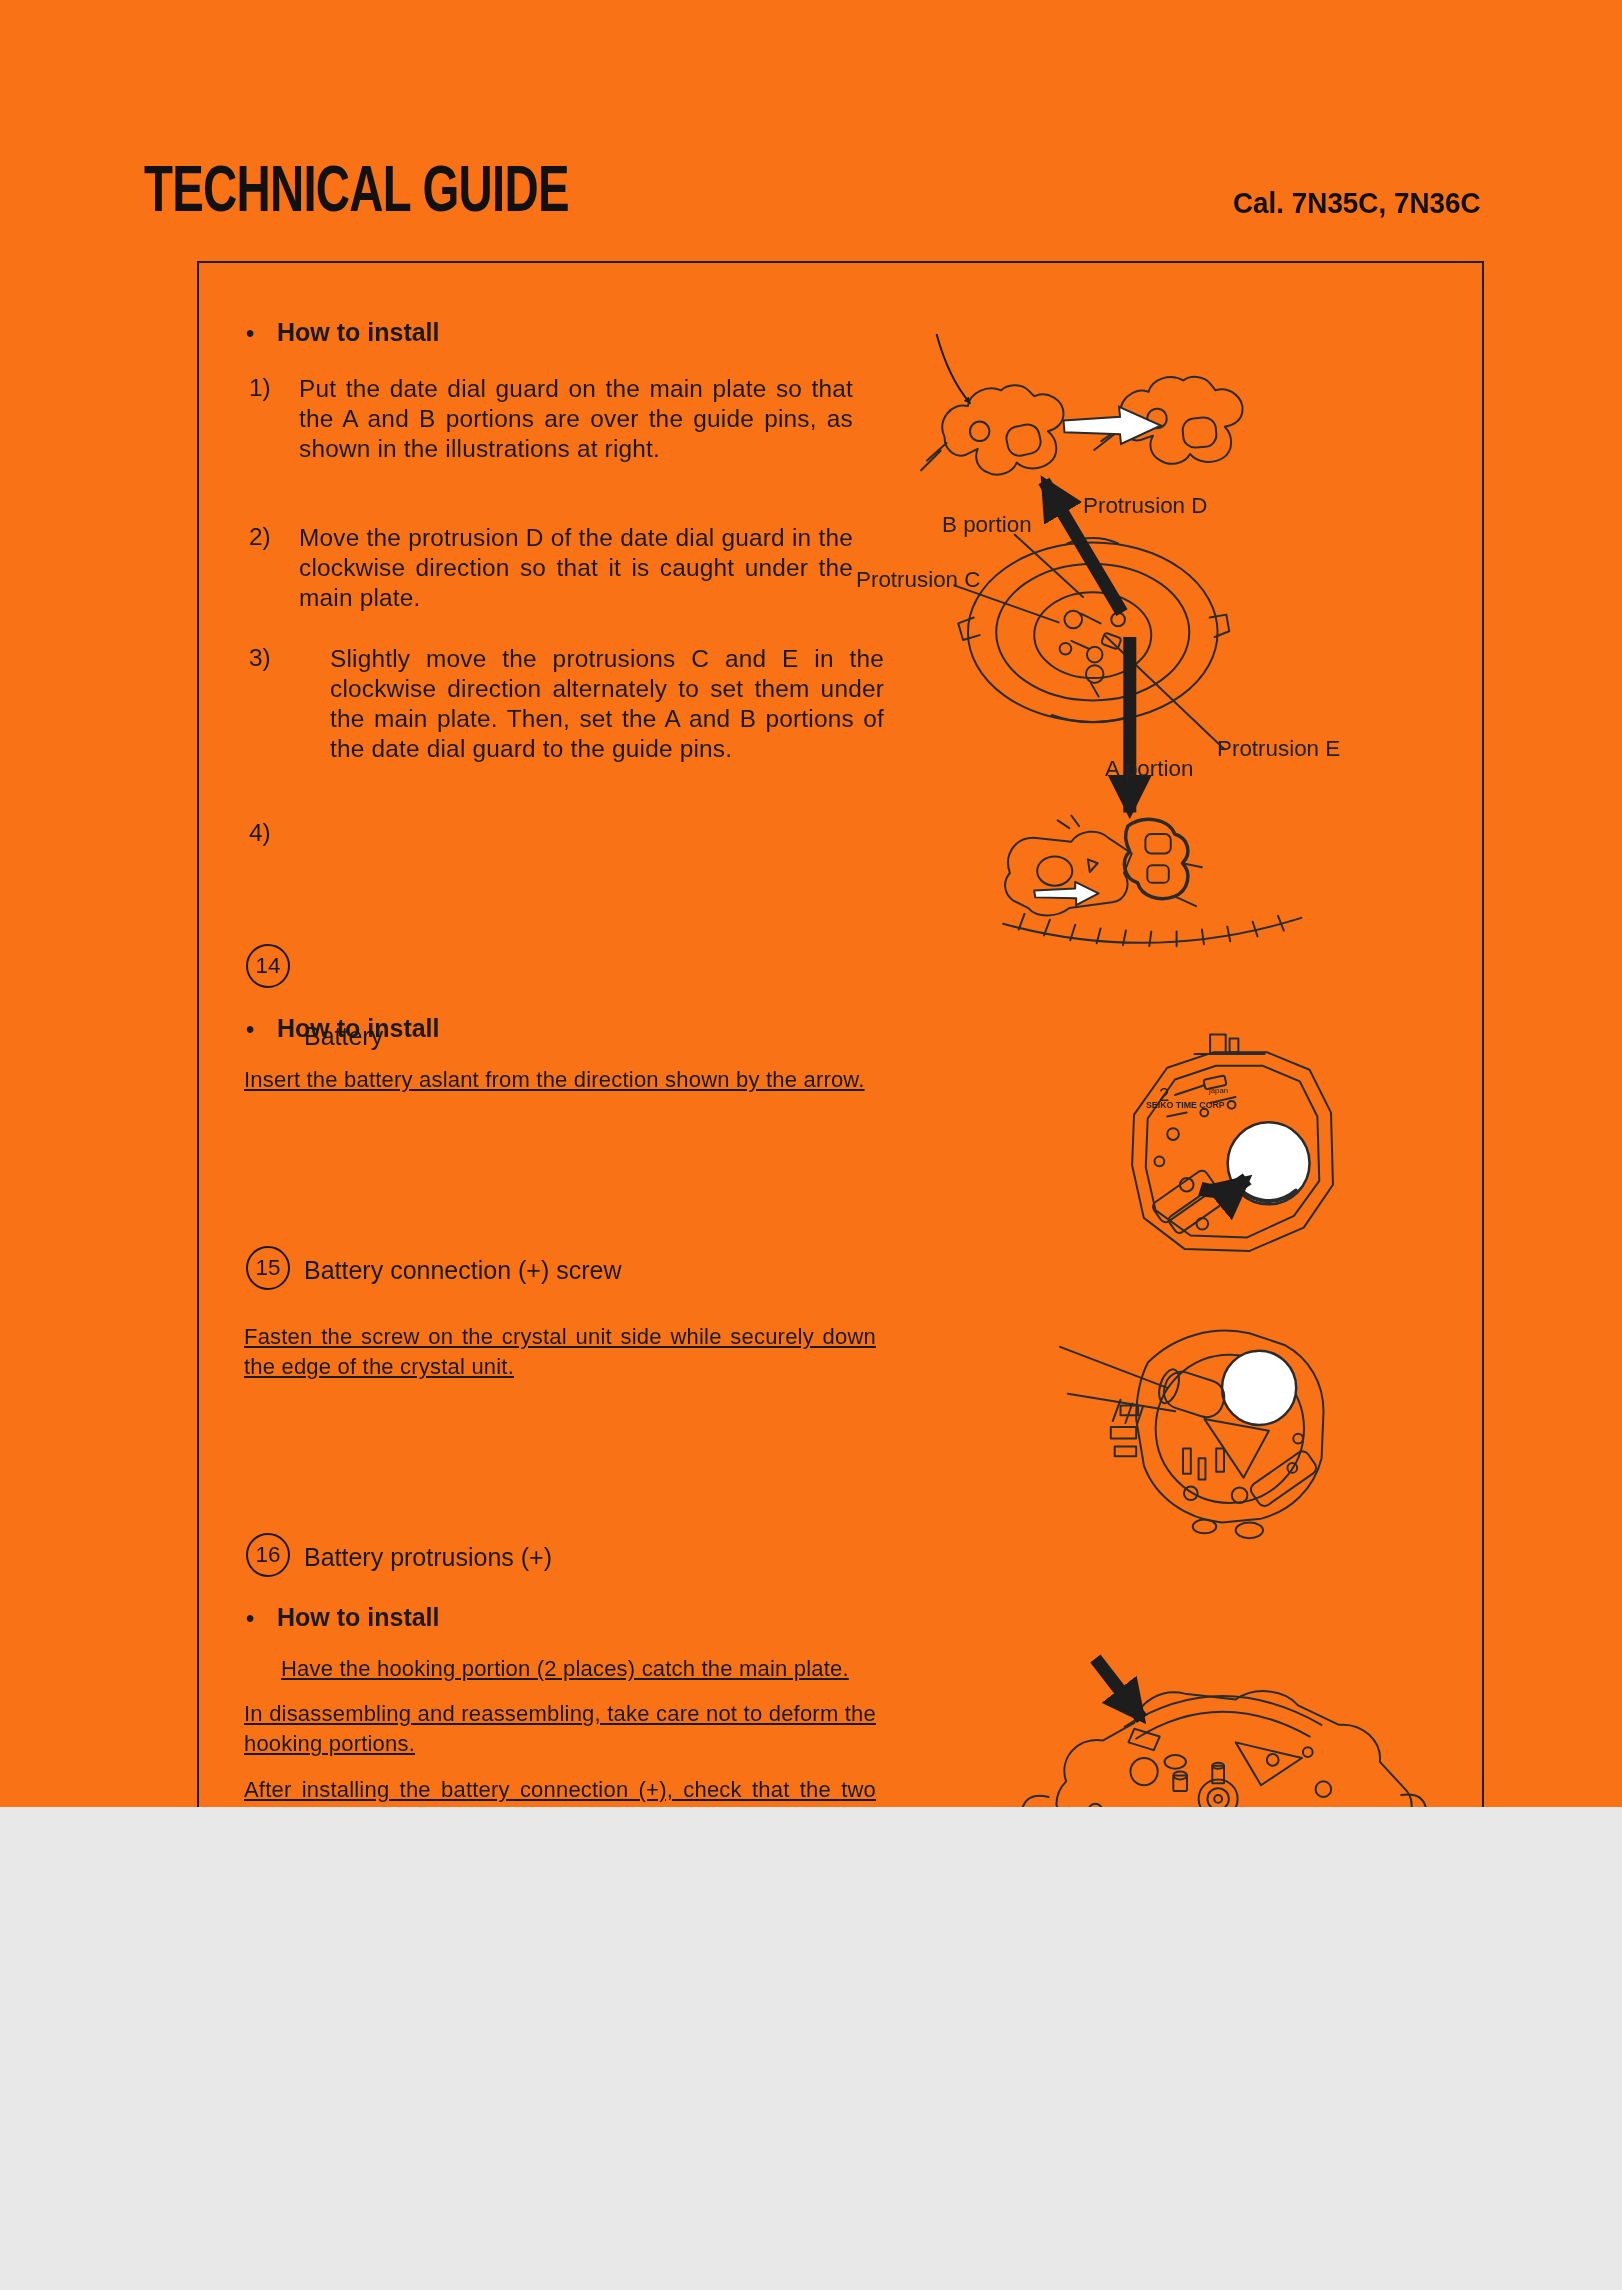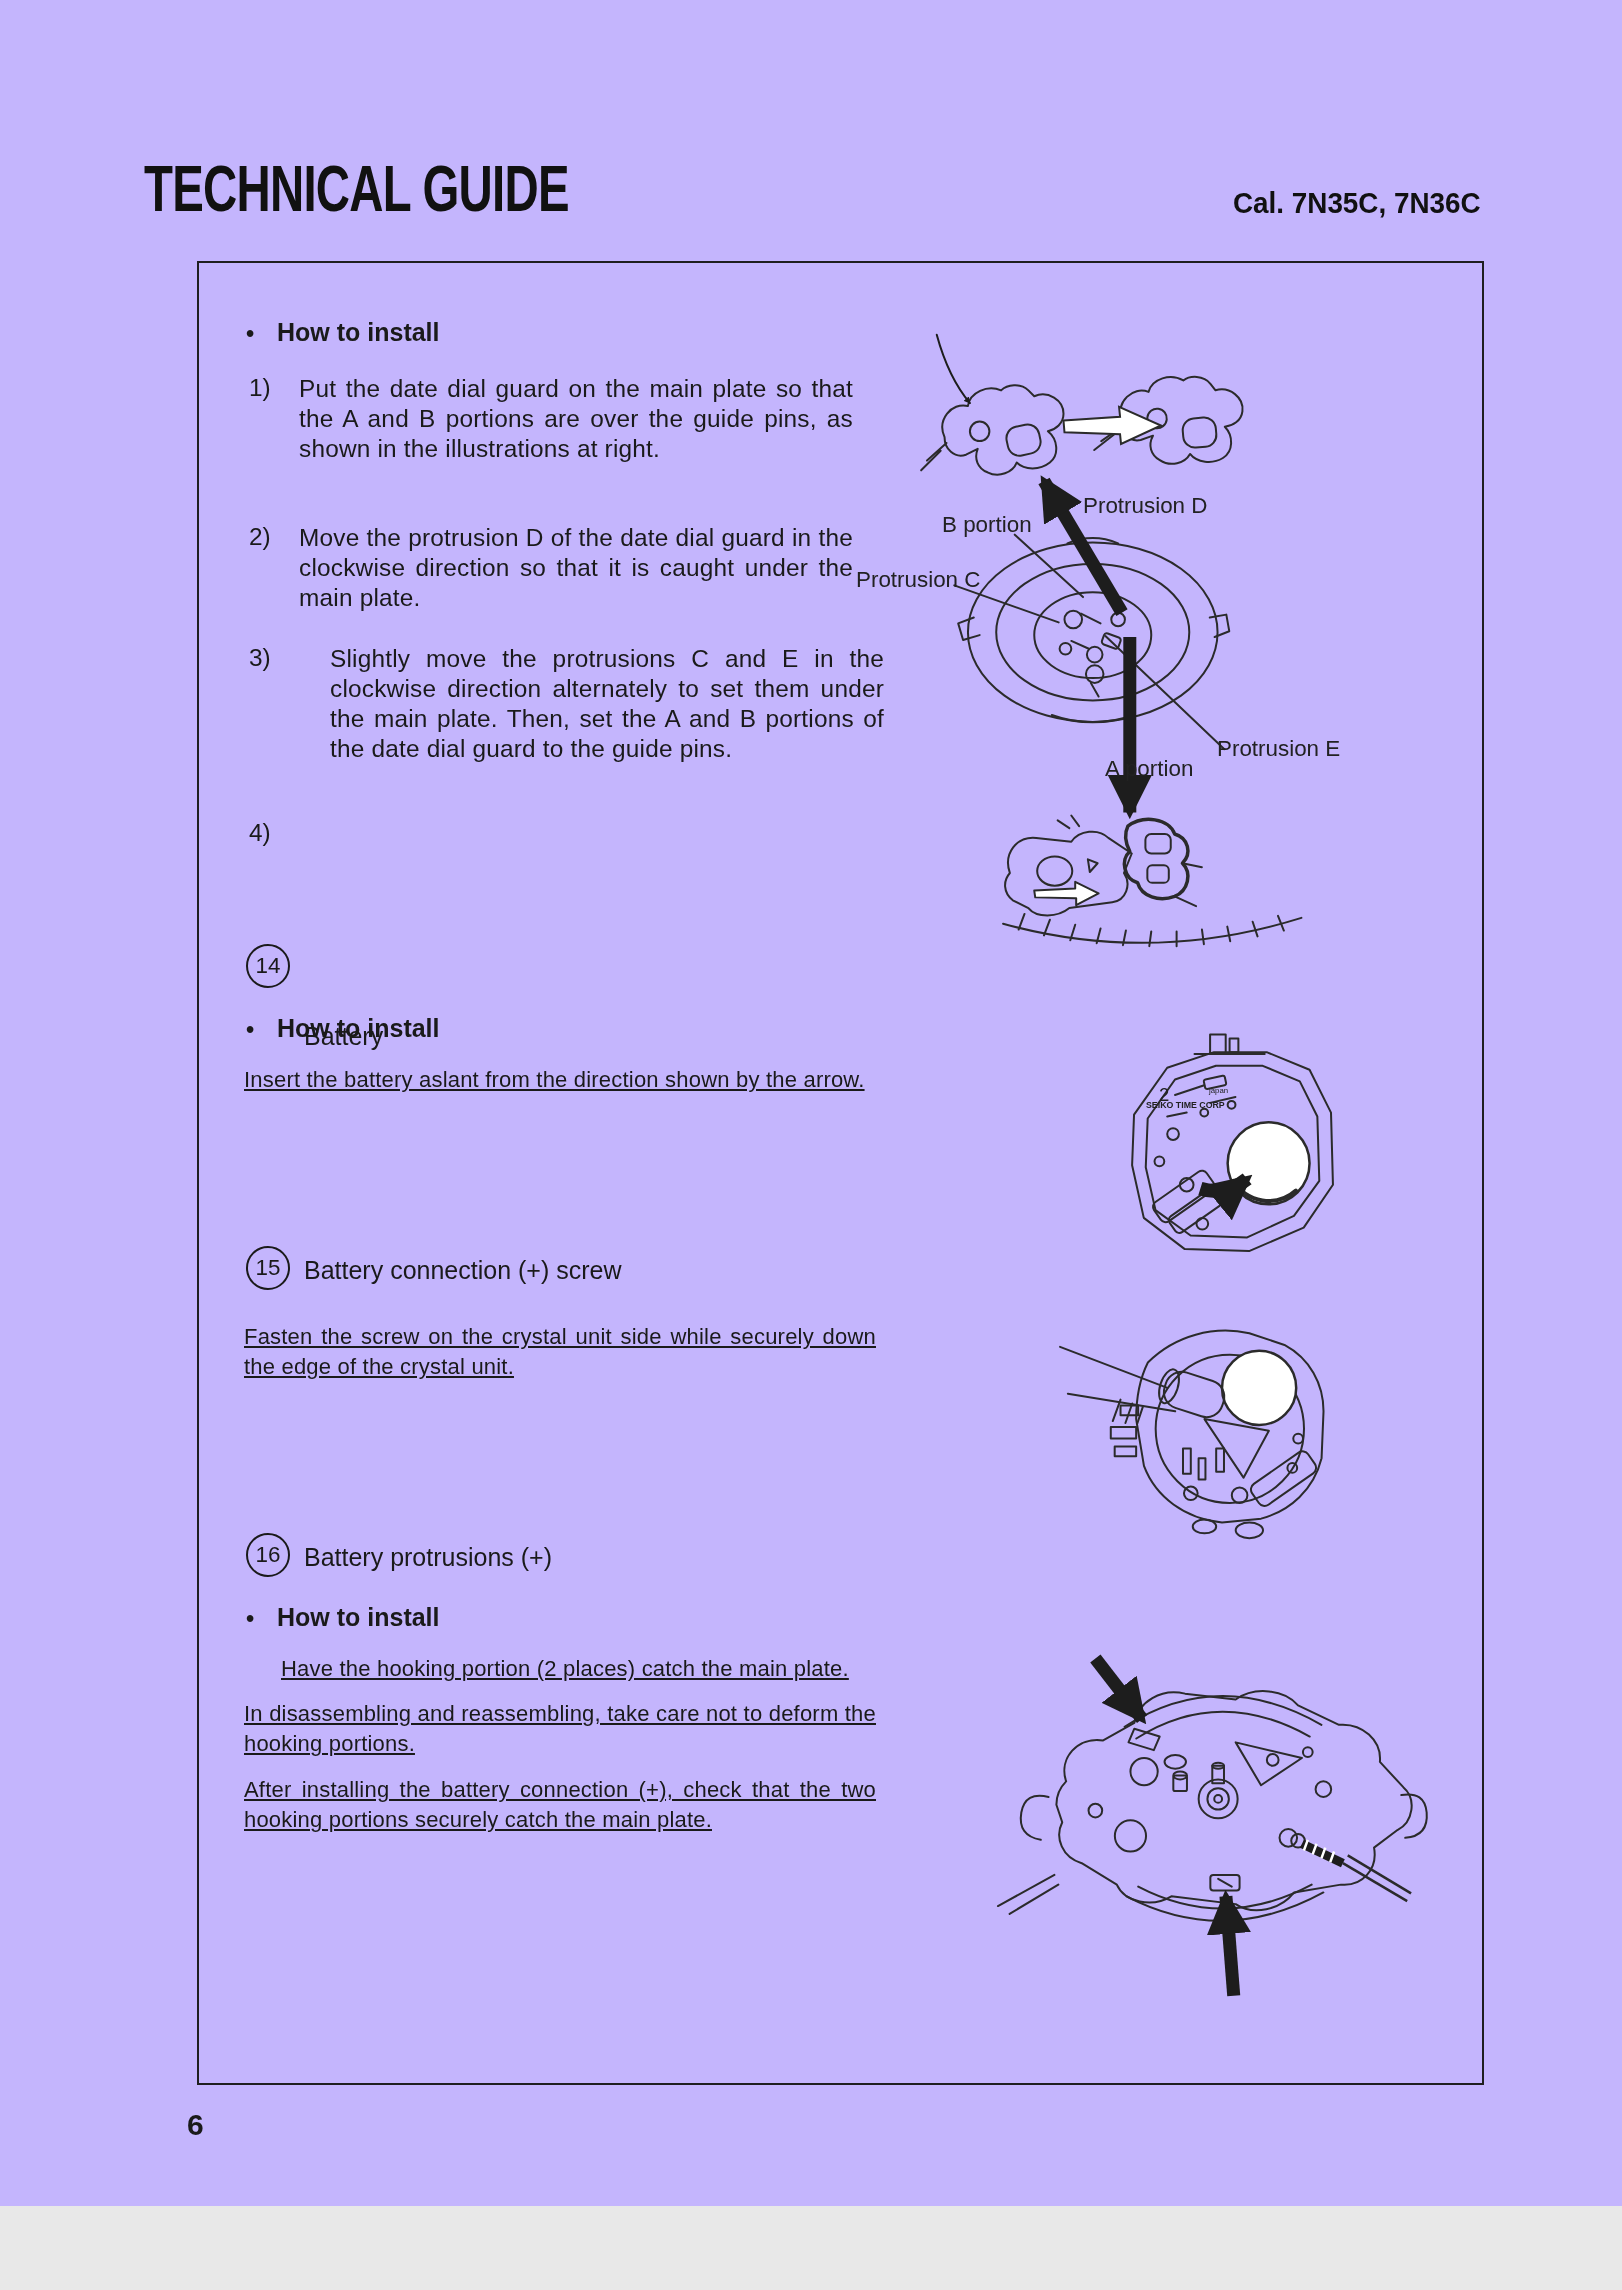"TECHNICAL GUIDE" .page { background: #c4b5fd -> #f97316; height: 2206px -> 1807px }
